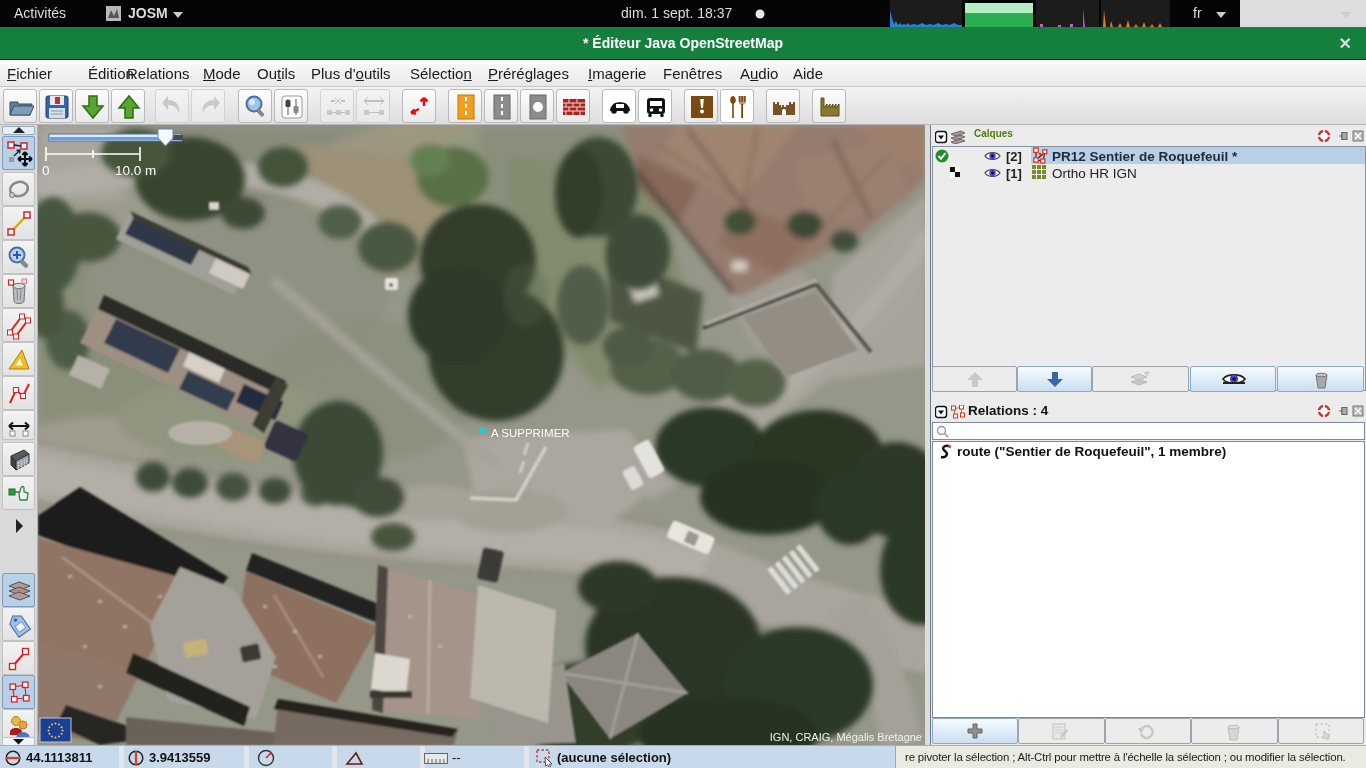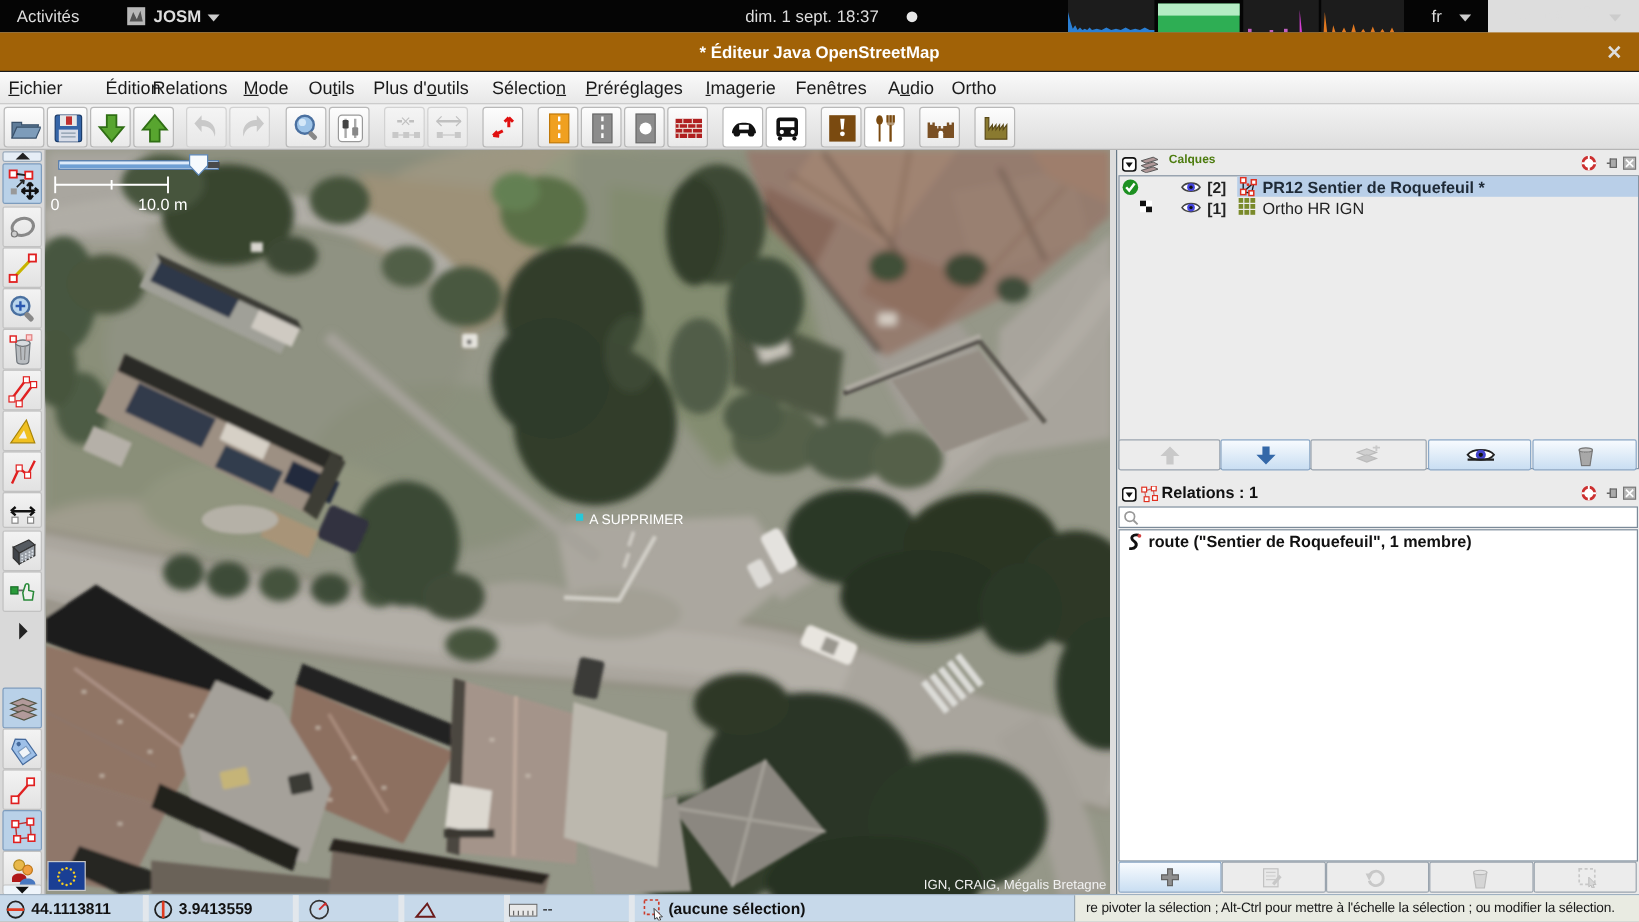"* Éditeur Java OpenStreetMap" #titlebar { background: #a16207 -> #15803d }
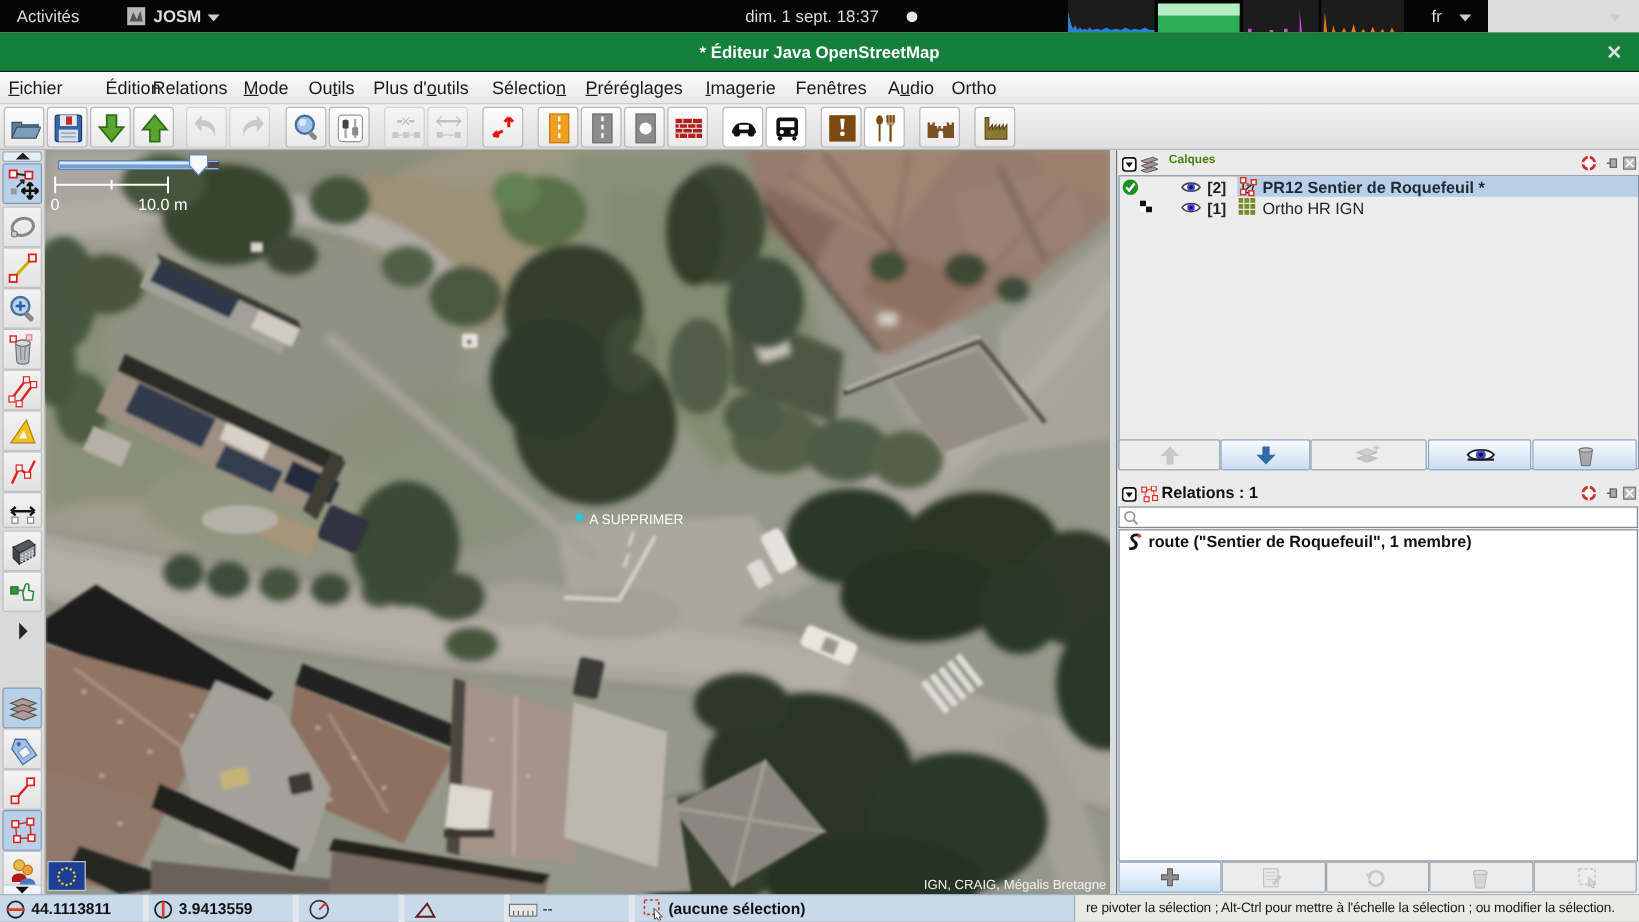"Ortho" span { text: Ortho -> Aide }
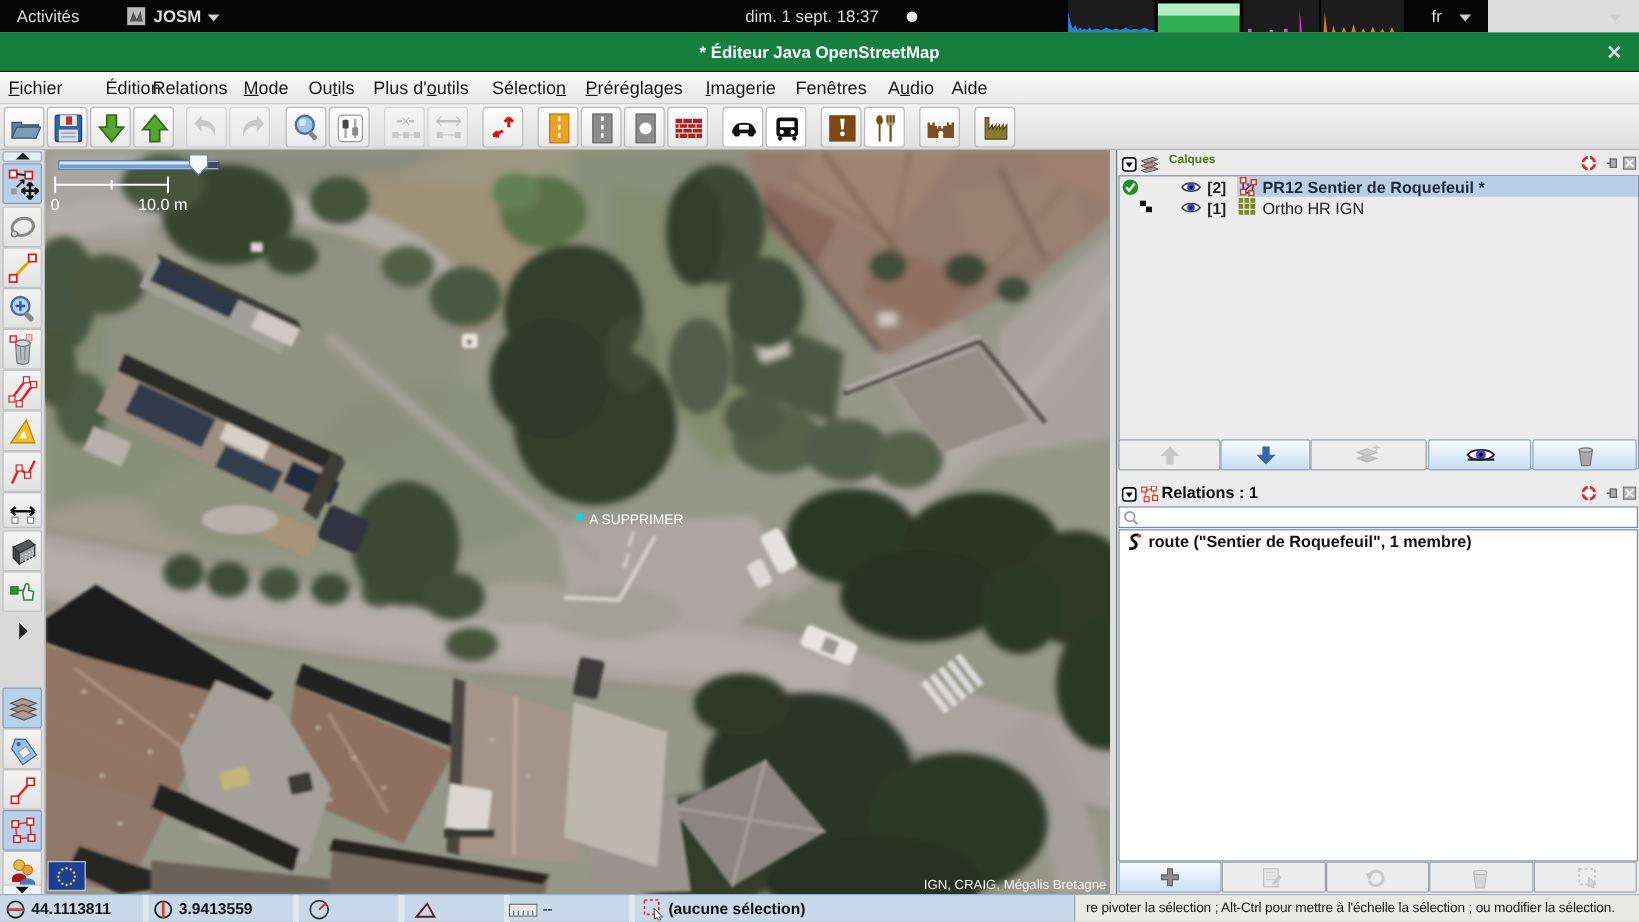"Relations : 1" span.abs { text: 1 -> 4 }
